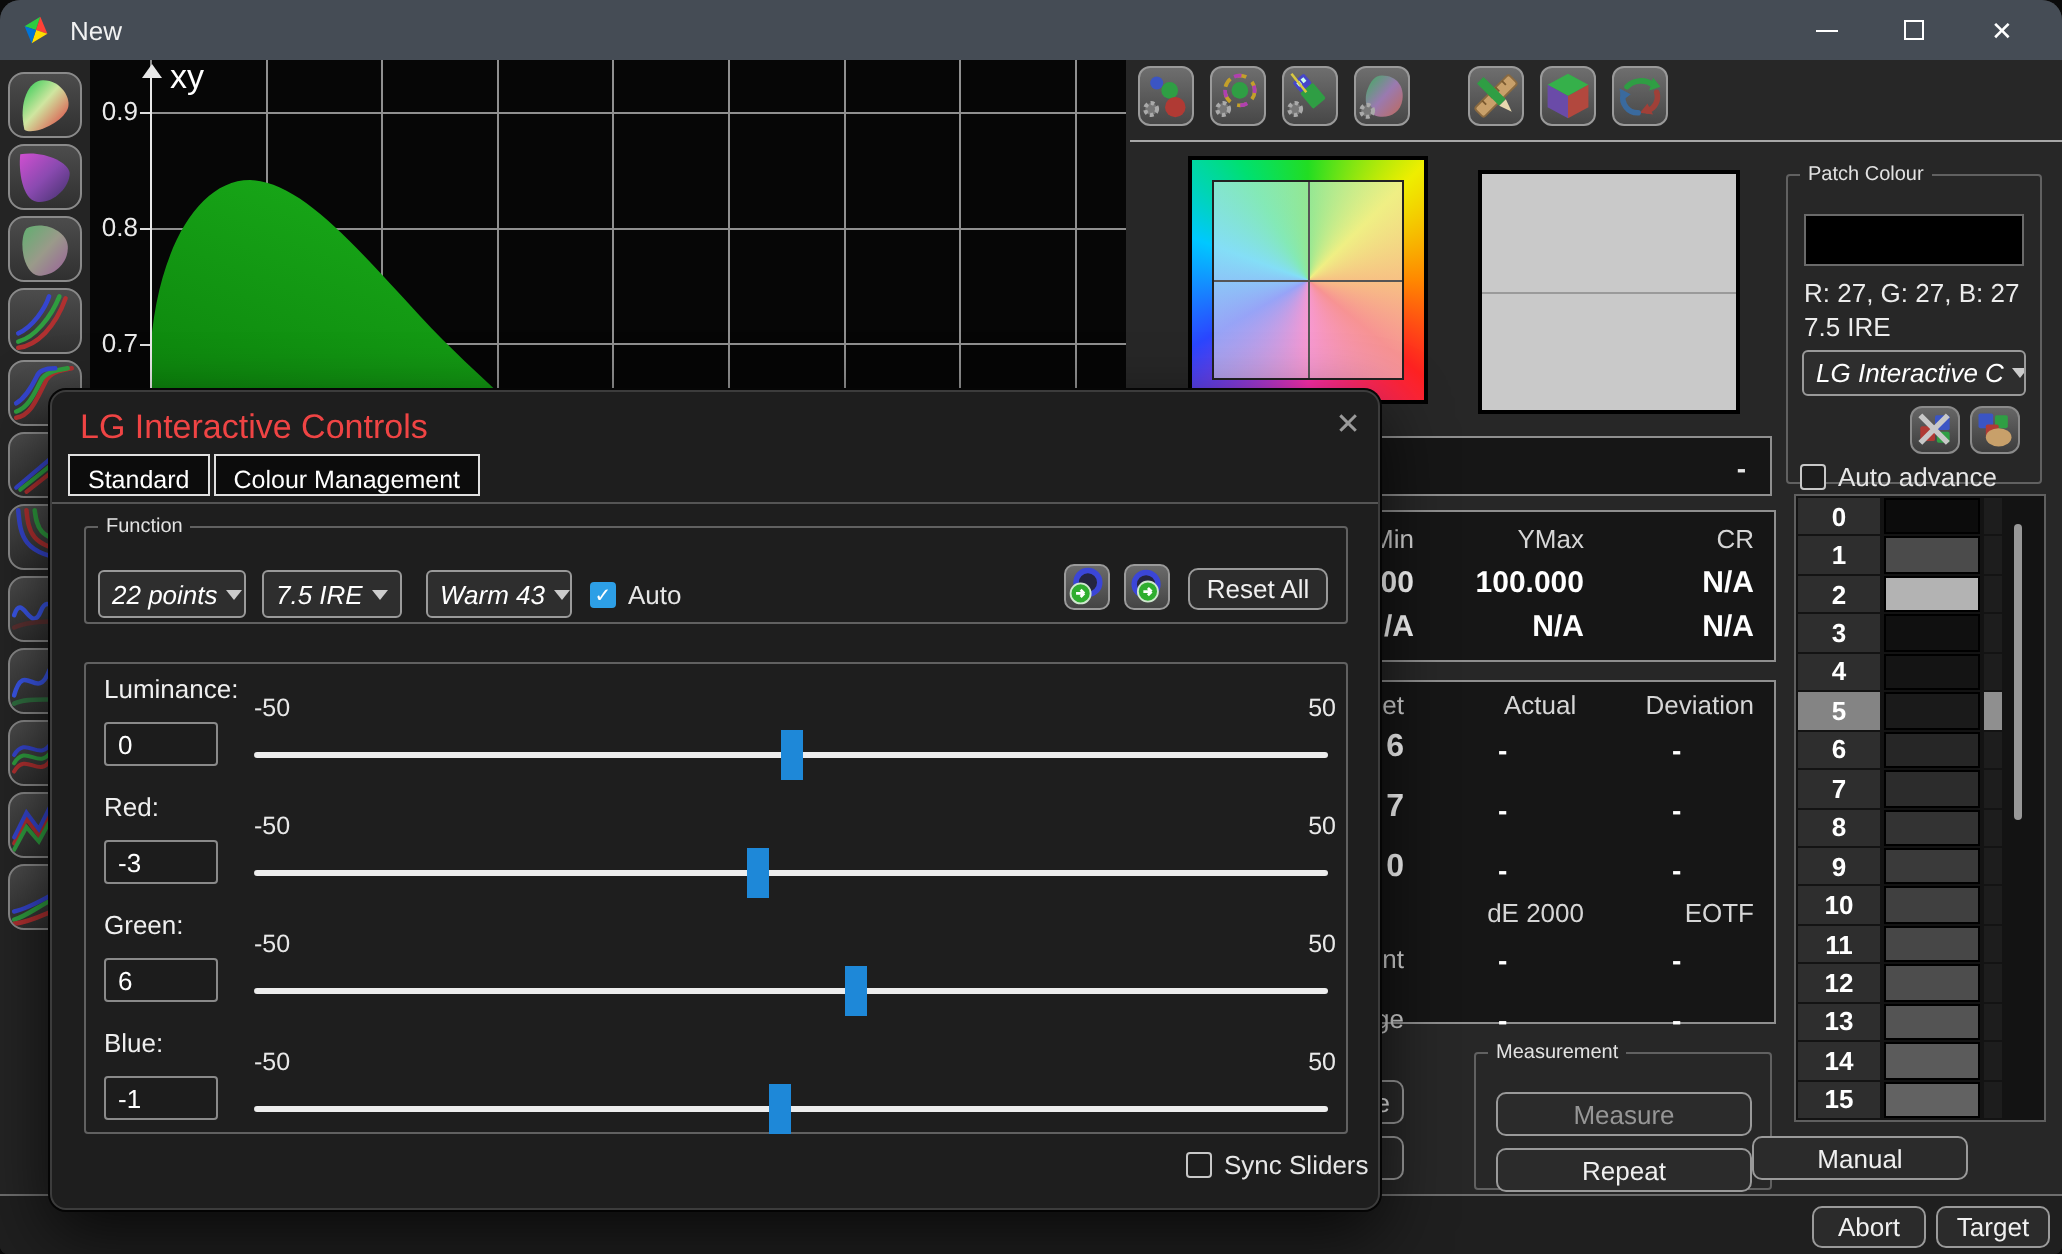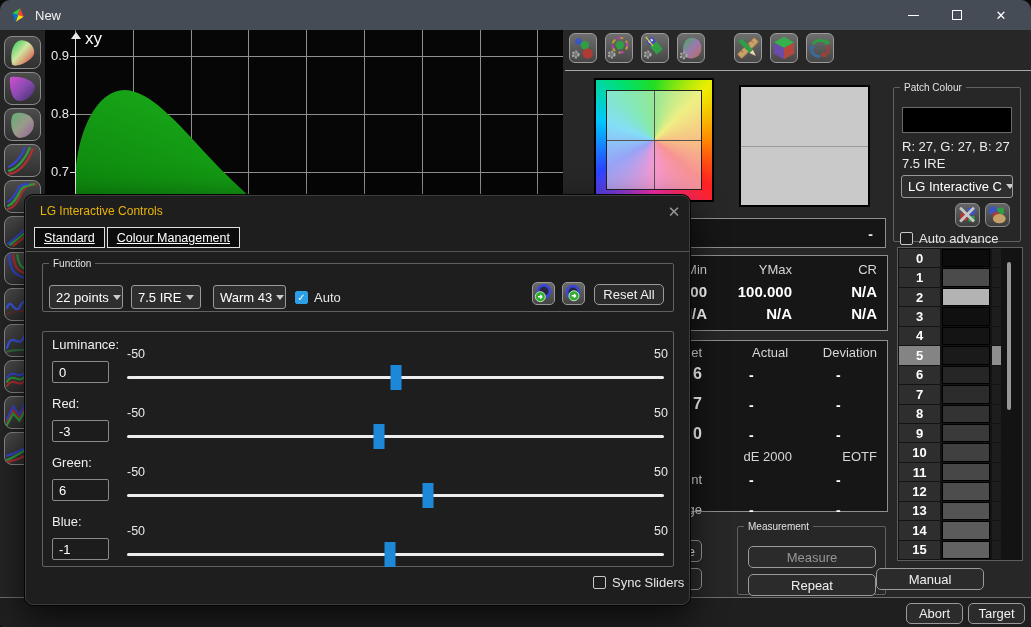"LG Interactive C" .dd { font-style: none -> italic }
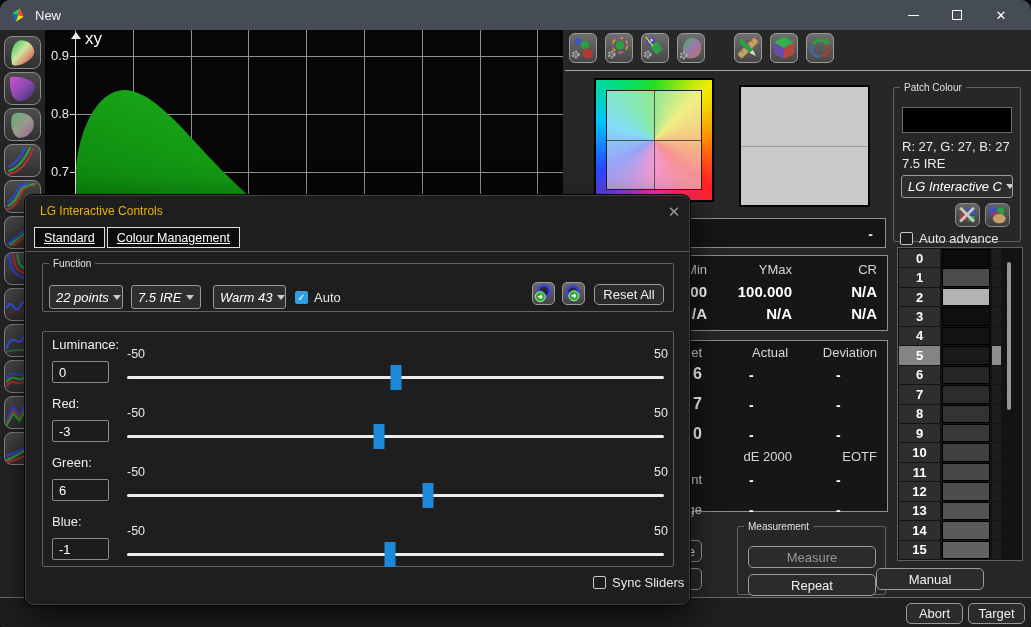"LG Interactive Controls" .dlg-title { color: #eab308 -> #ef4444; font-size: 12px -> 17px }
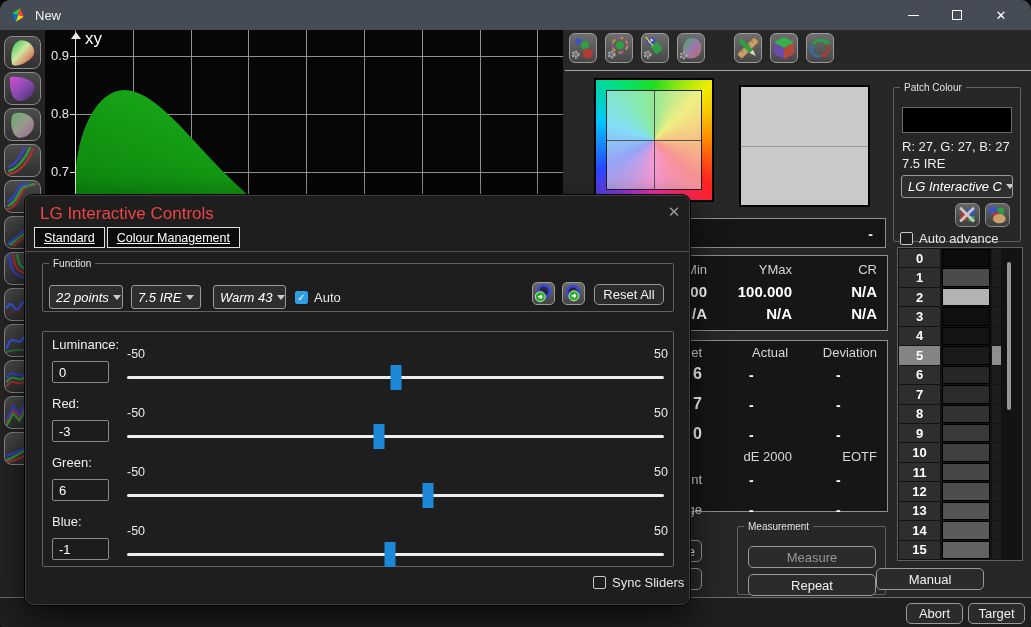"Standard" .tab { align-items: center -> flex-end; text-decoration: underline -> none }
